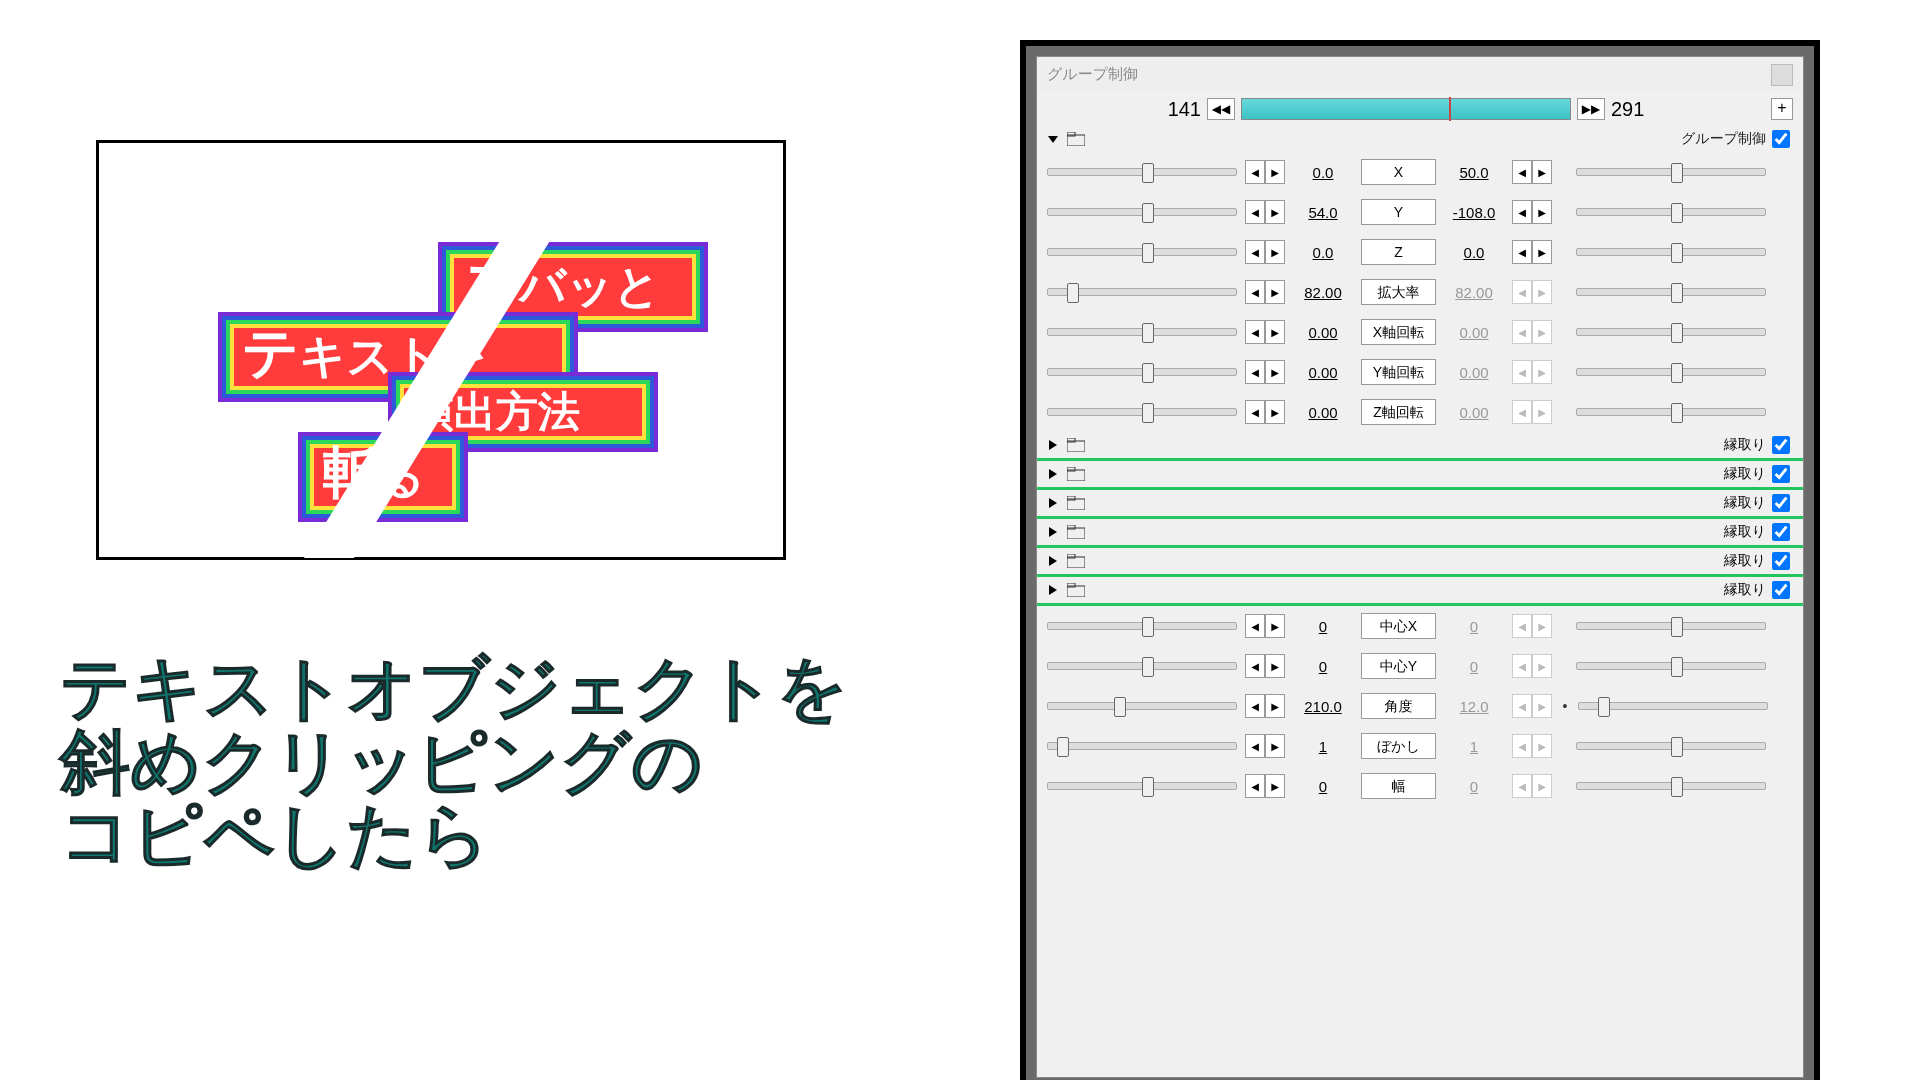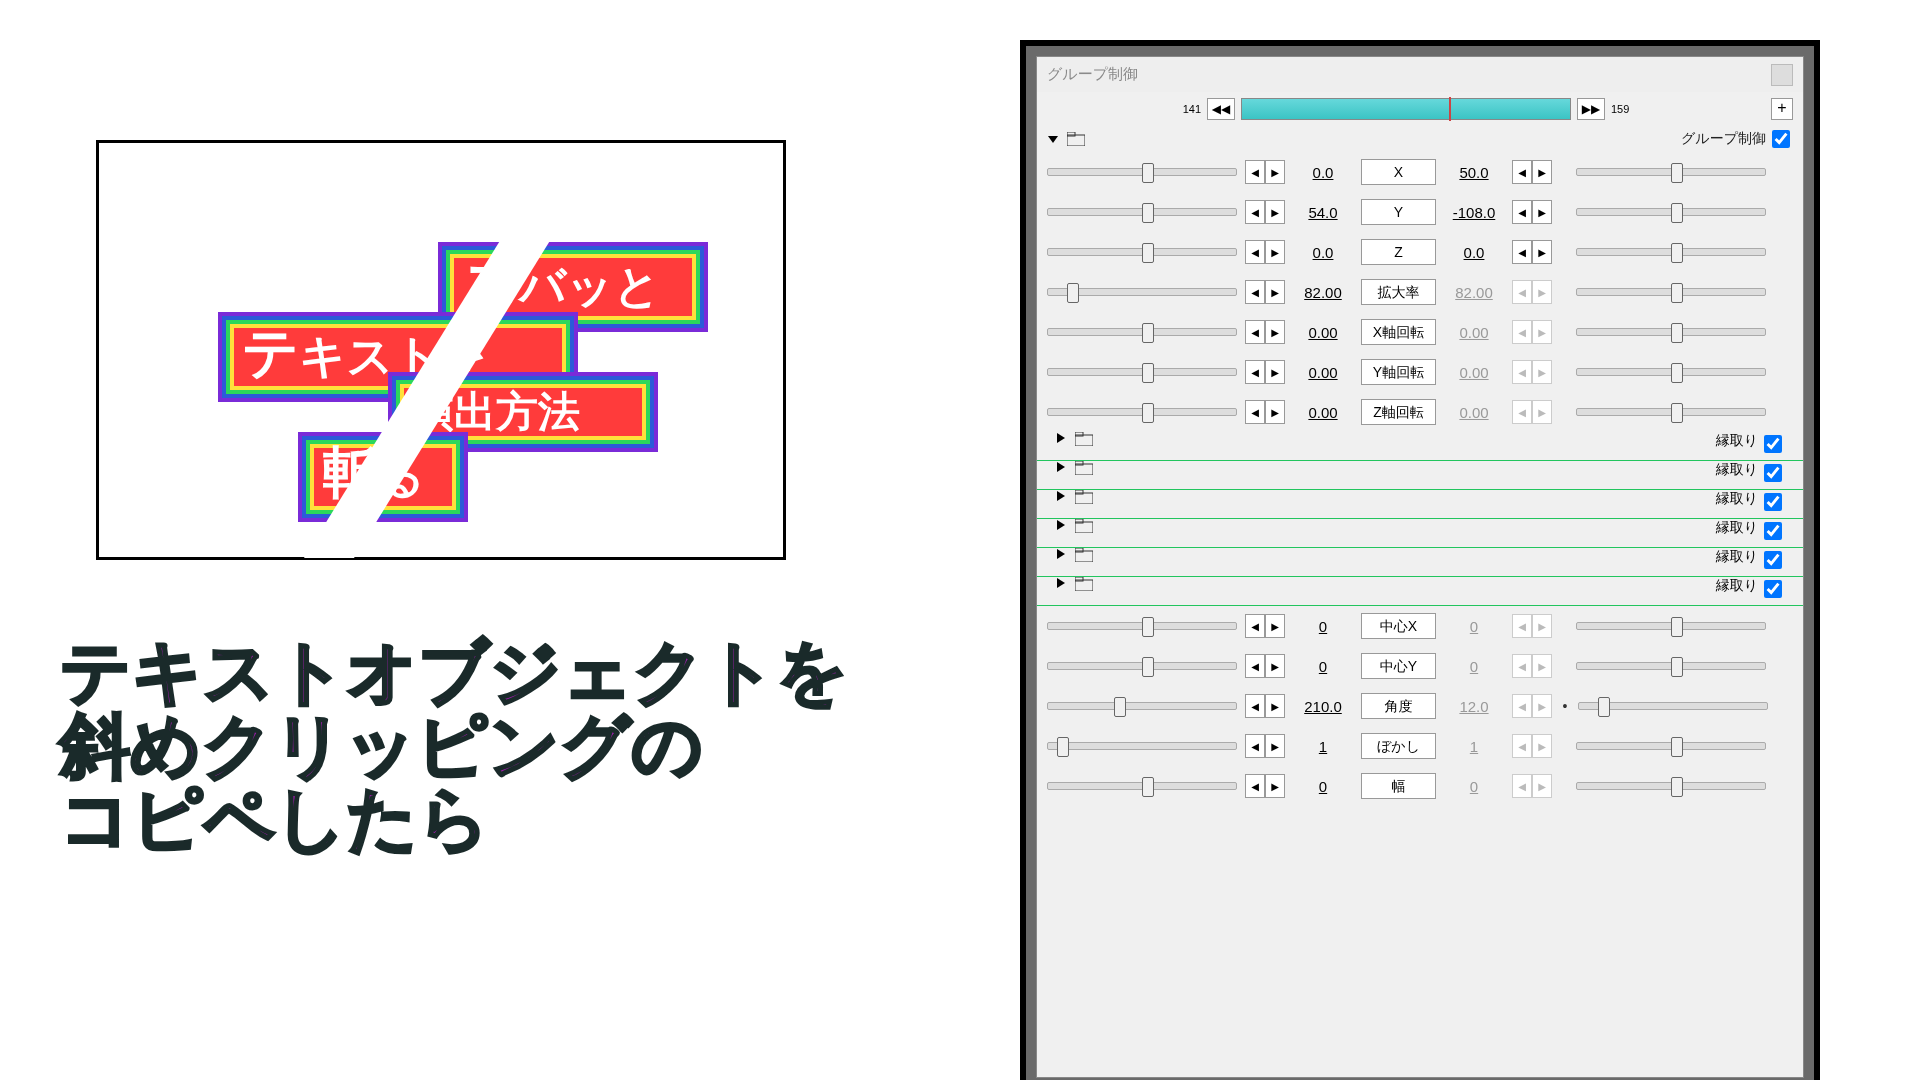"141" .tl .num { font-size: 11px -> 20px }
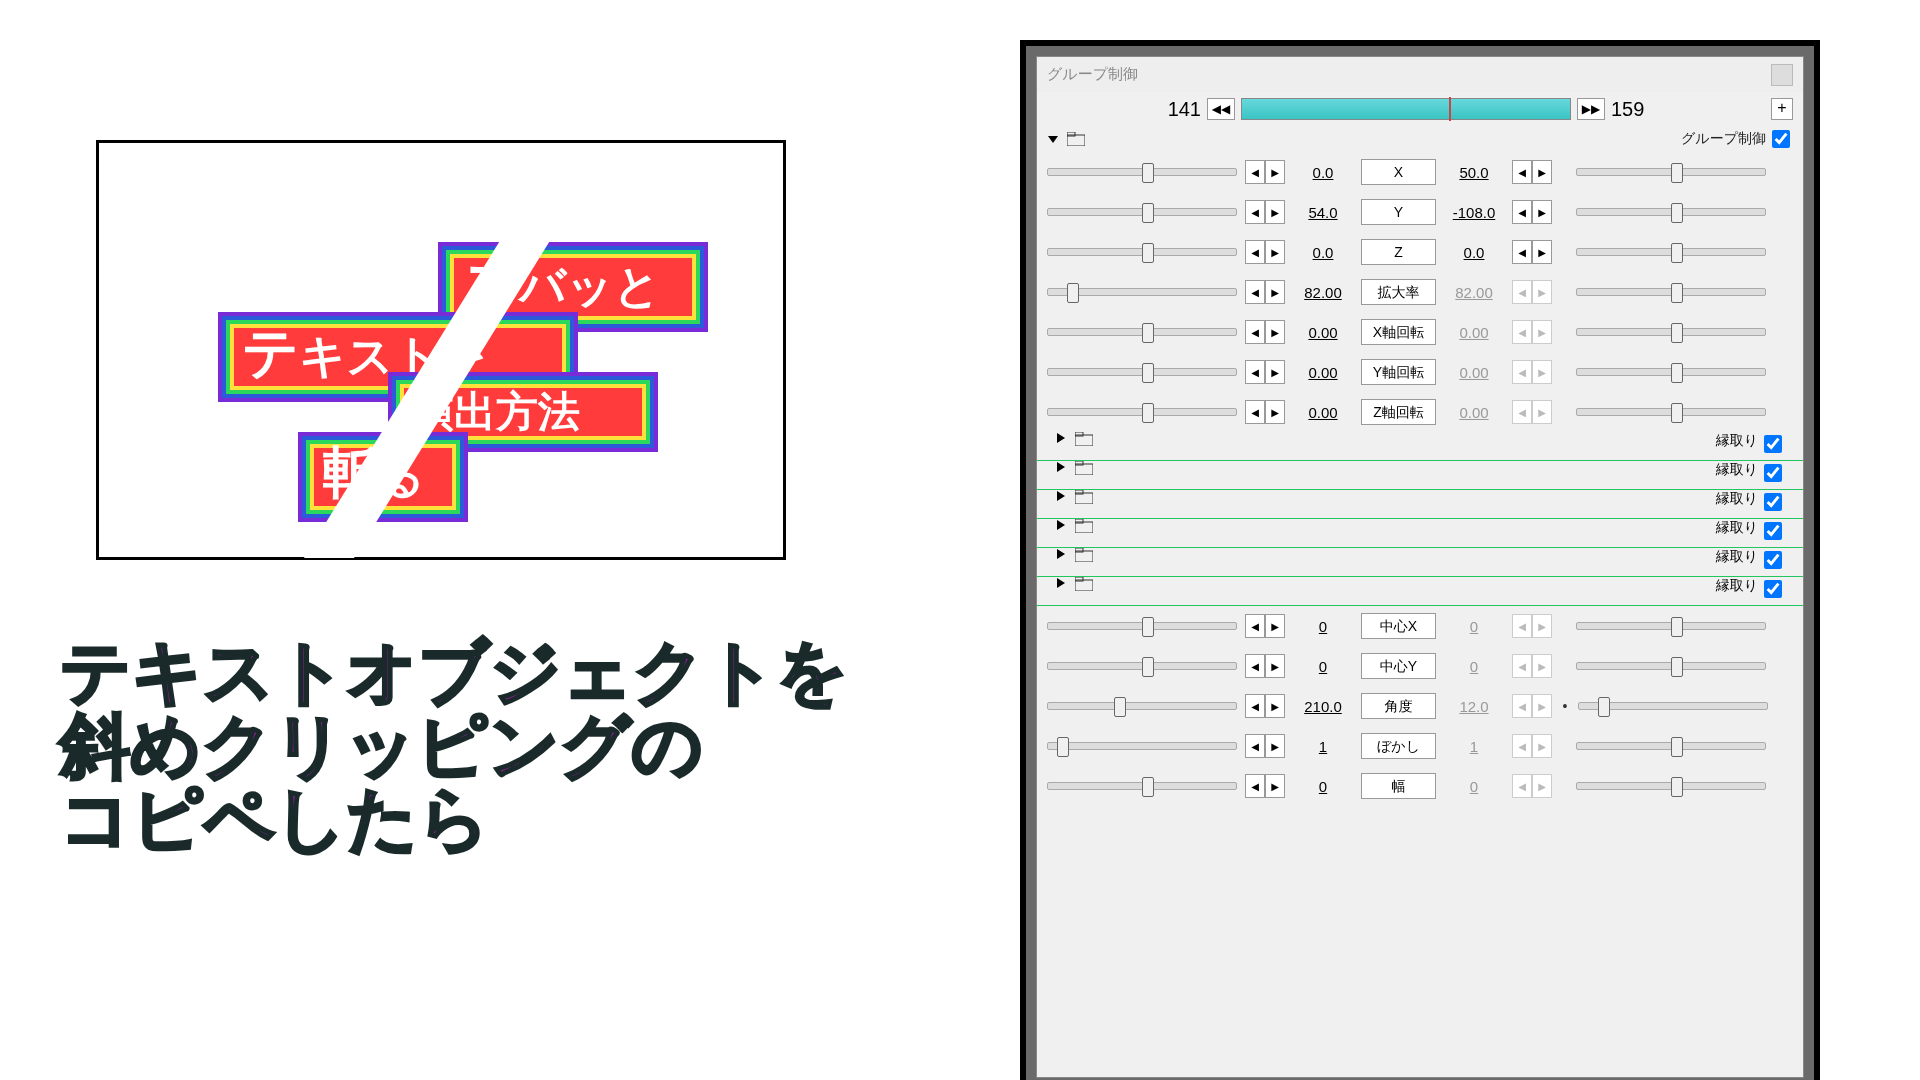"159" span.num { text: 159 -> 291 }
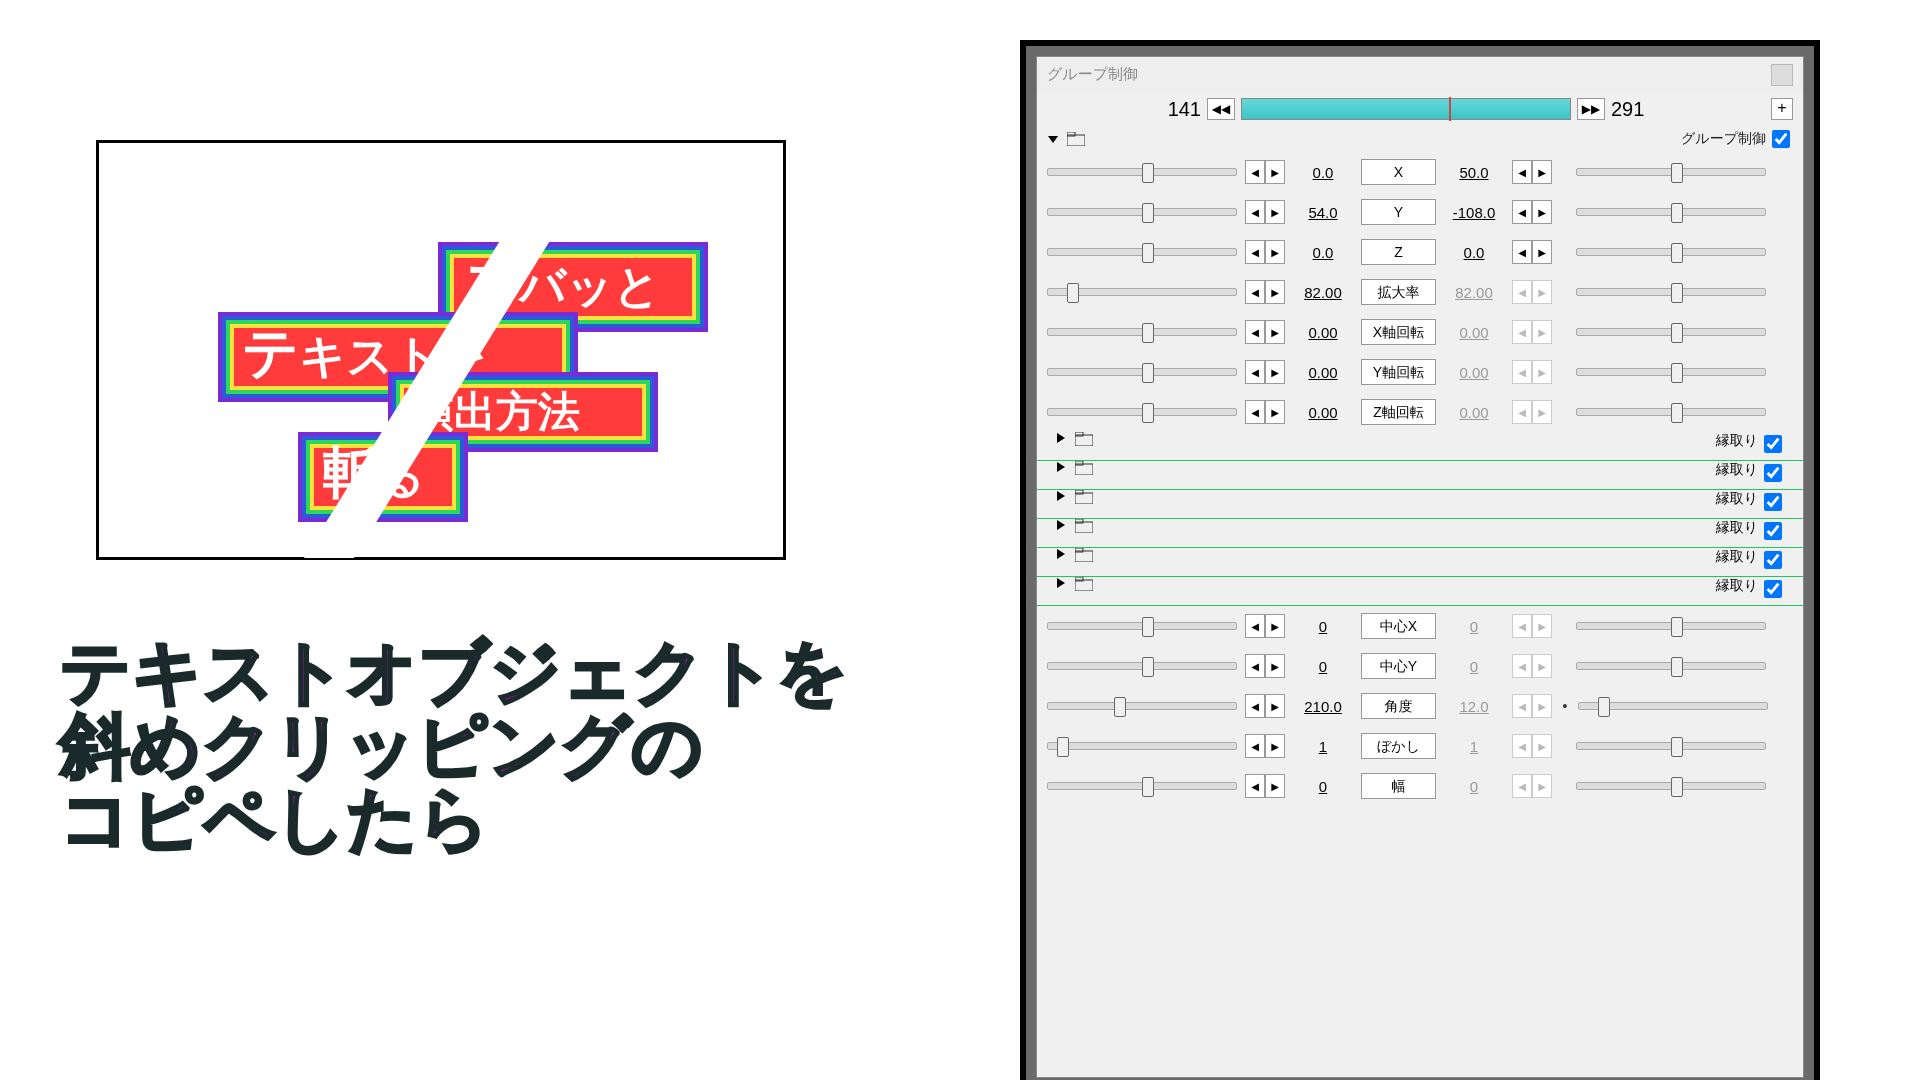"縁取り" .brow { align-items: flex-start -> center; border-bottom: 1px solid #22c55e -> 3px solid #22c55e; padding: 0 18px -> 0 10px }
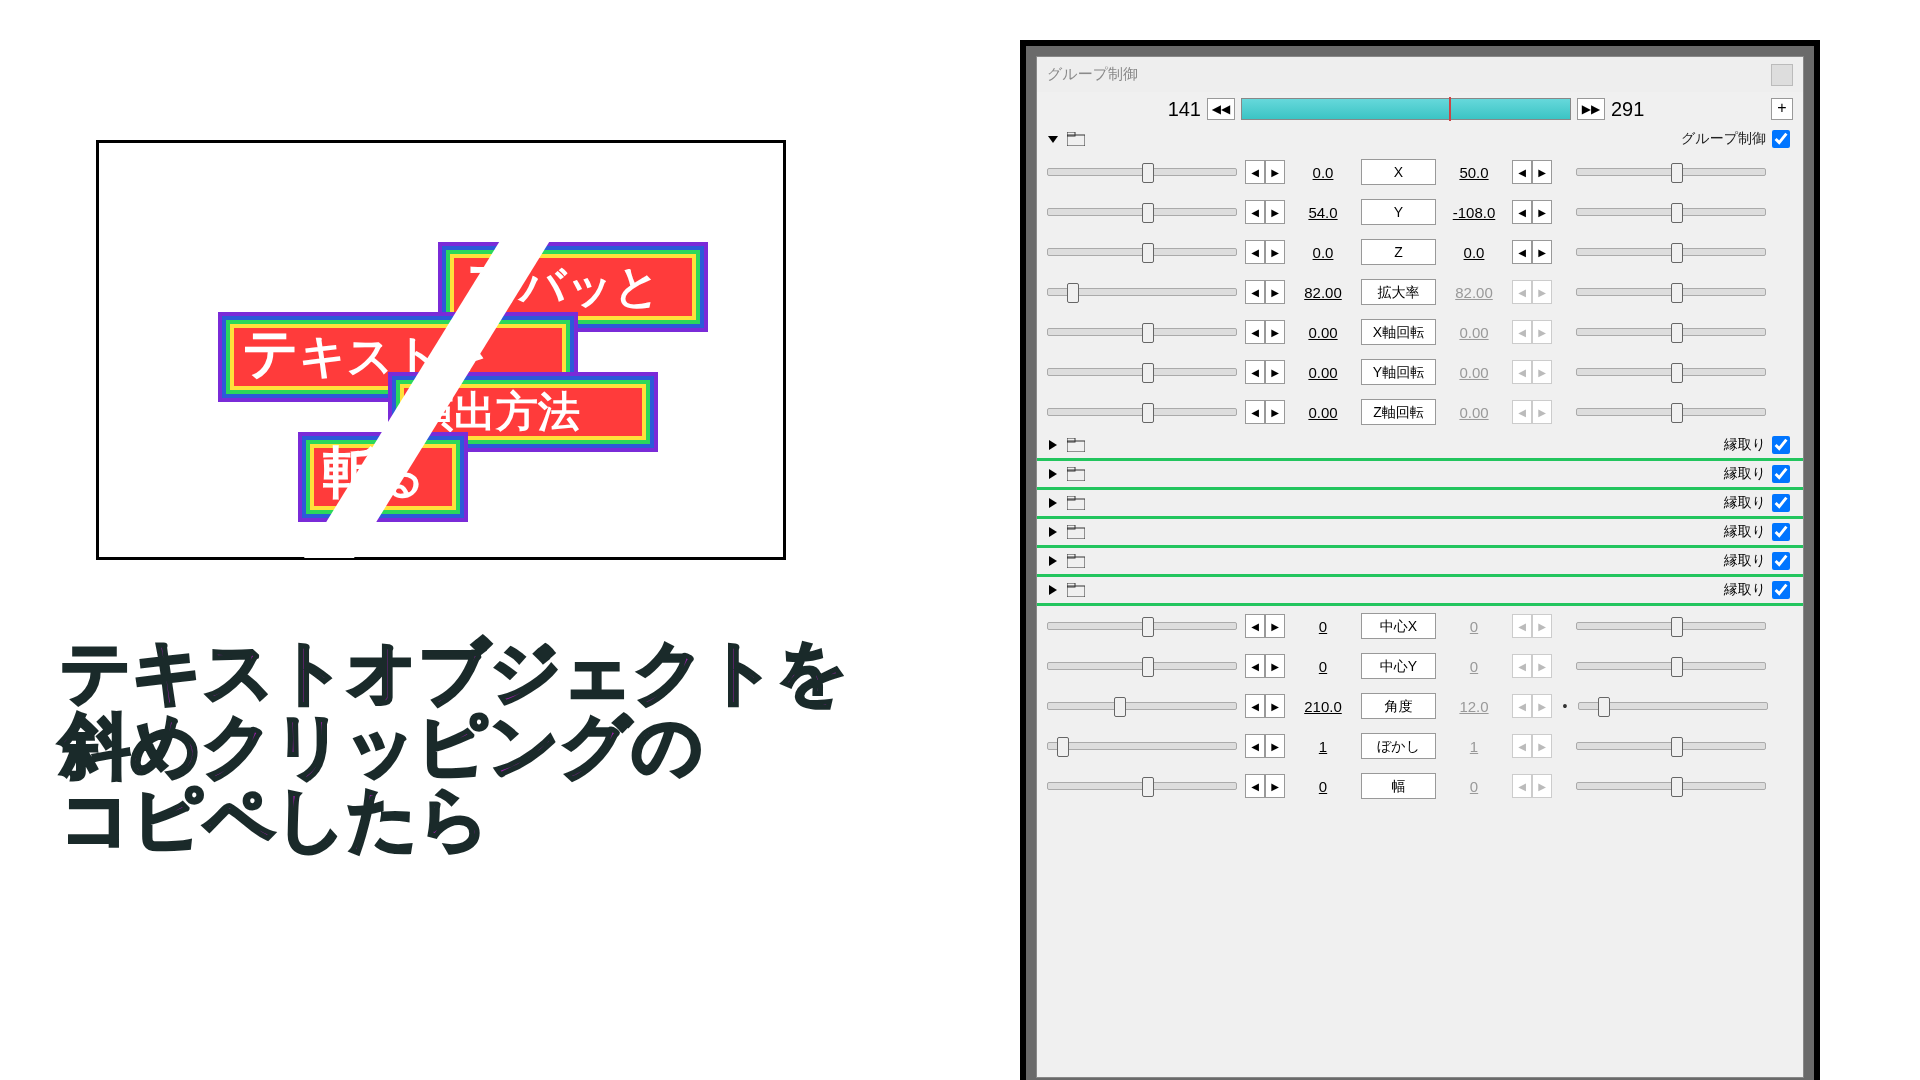"テキストオブジェクトを" .instruction { color: #a21caf -> #0f766e; font-weight: 700 -> 400; top: 636px -> 652px }
